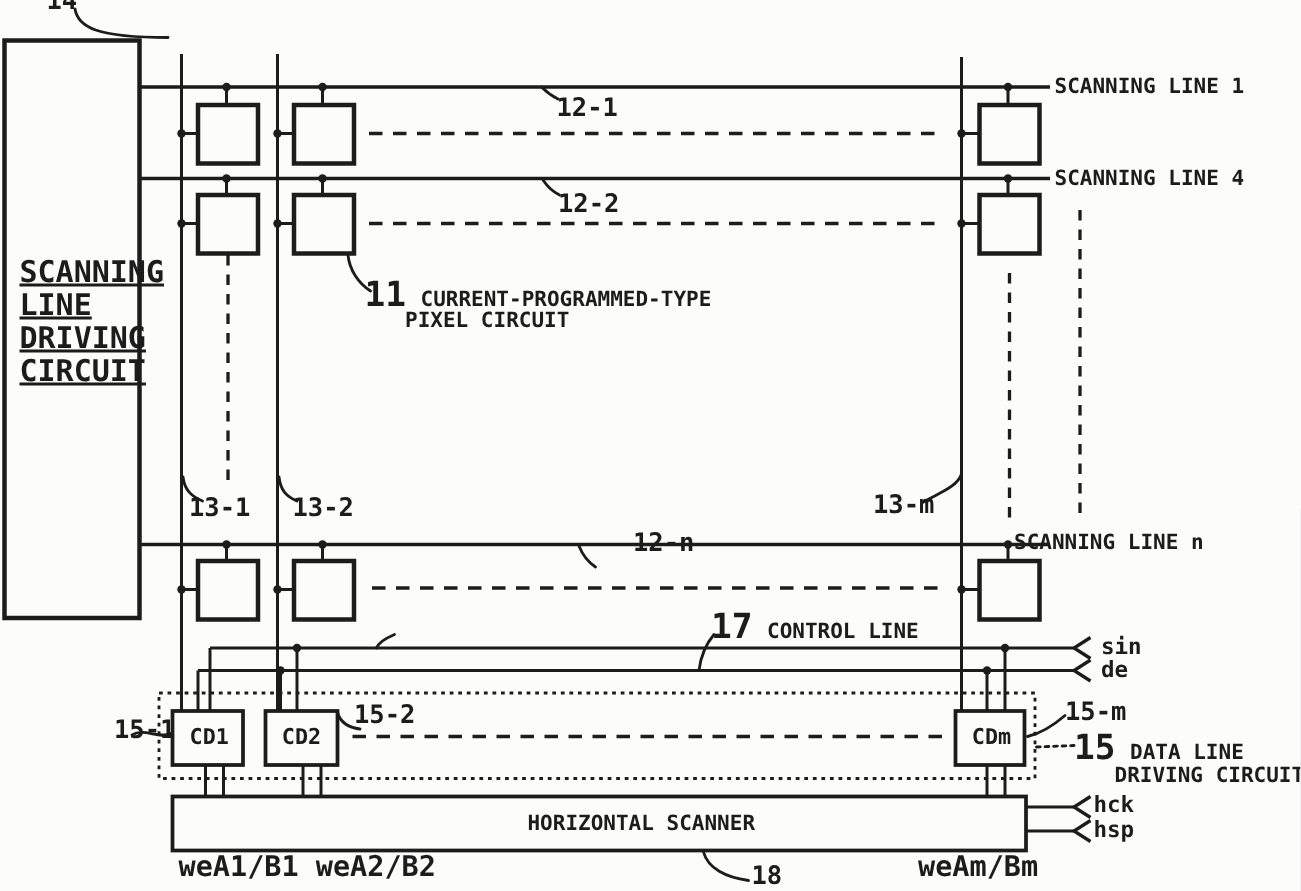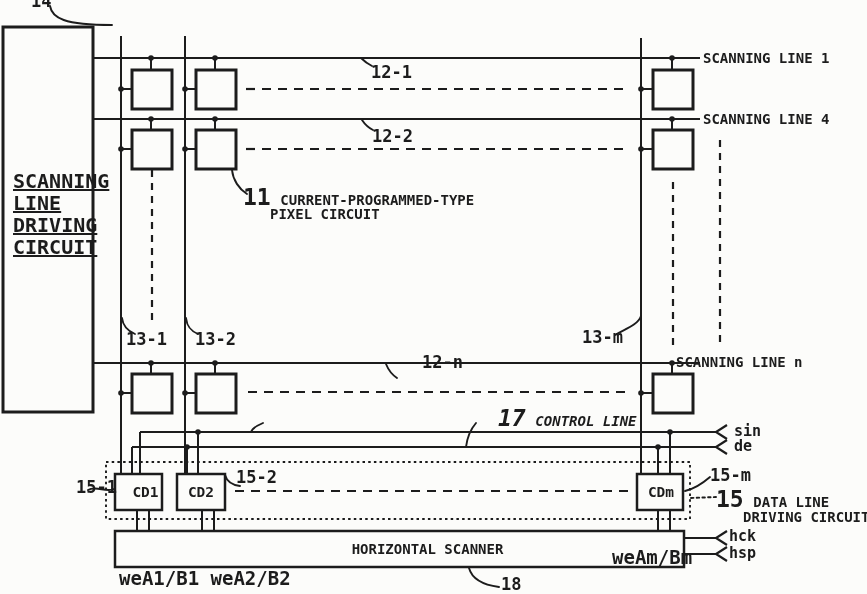"17 CONTROL LINE" div.lbl { font-style: italic -> none; left: 498px -> 474px }
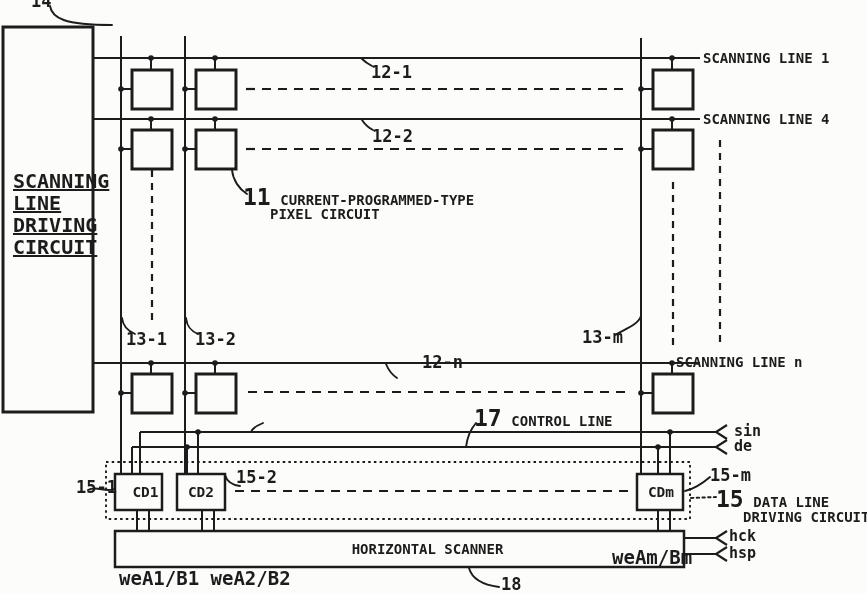"CD1" div.boxlabel { width: 61px -> 49px }
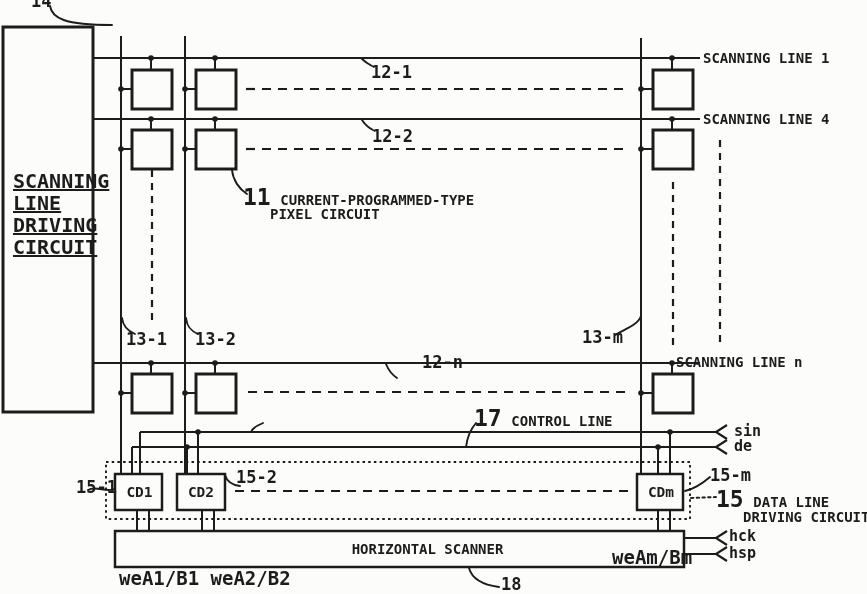"weAm/Bm" div.lbl { top: 515px -> 536px }
